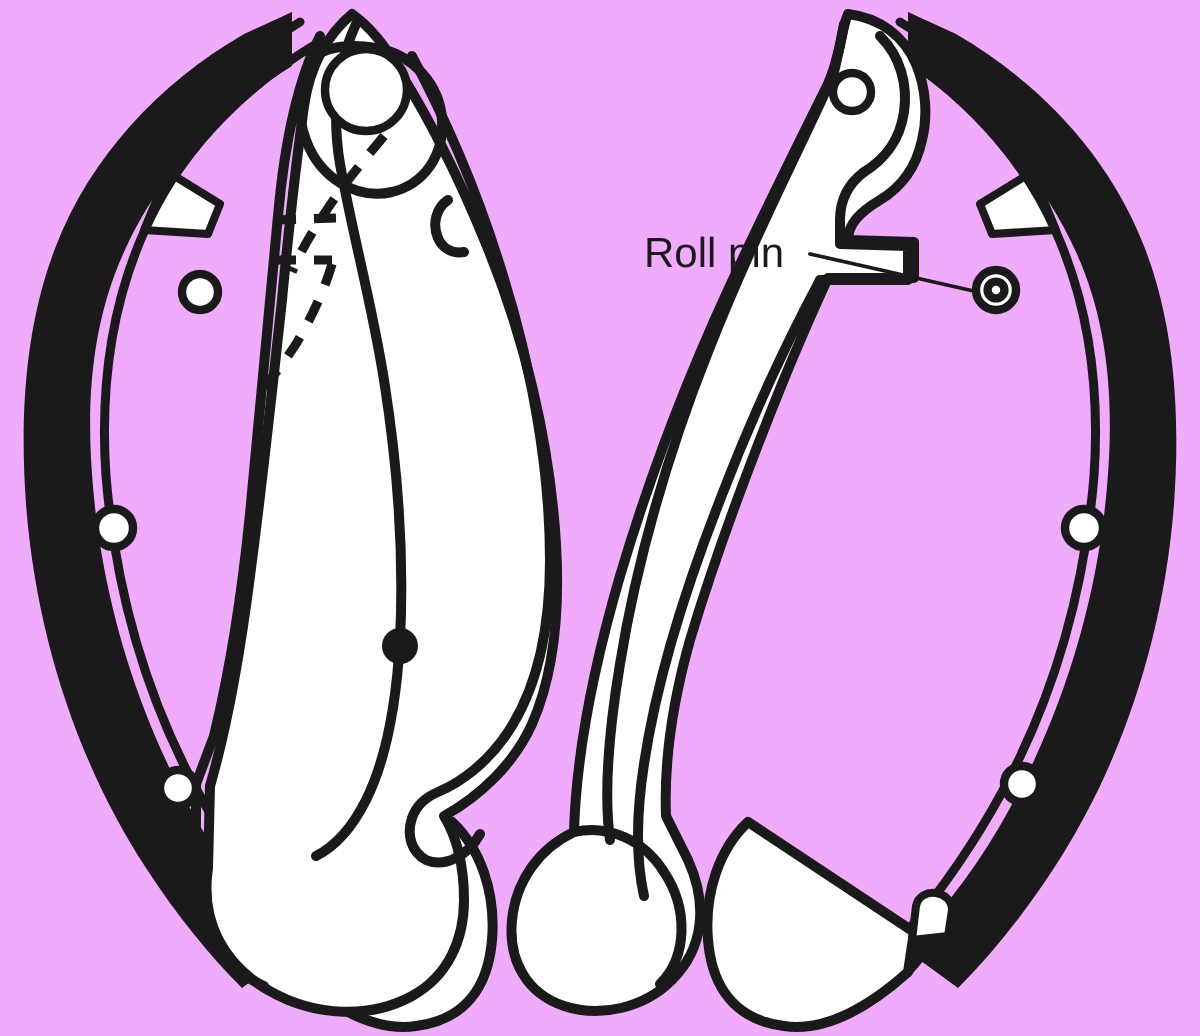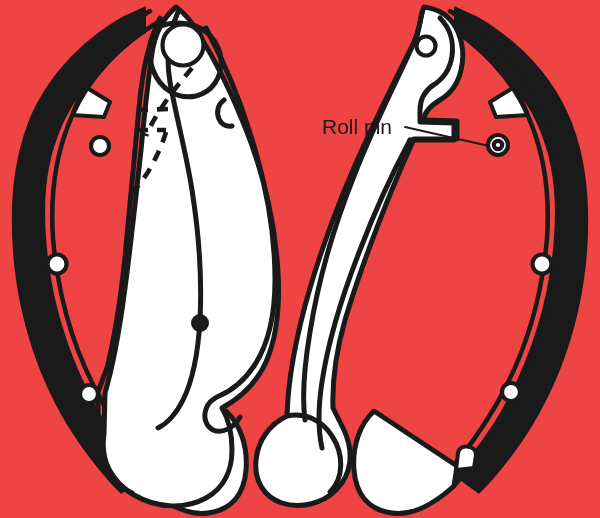"Roll pin" #diagram-root { background: #ef4444 -> #f0abfc }
